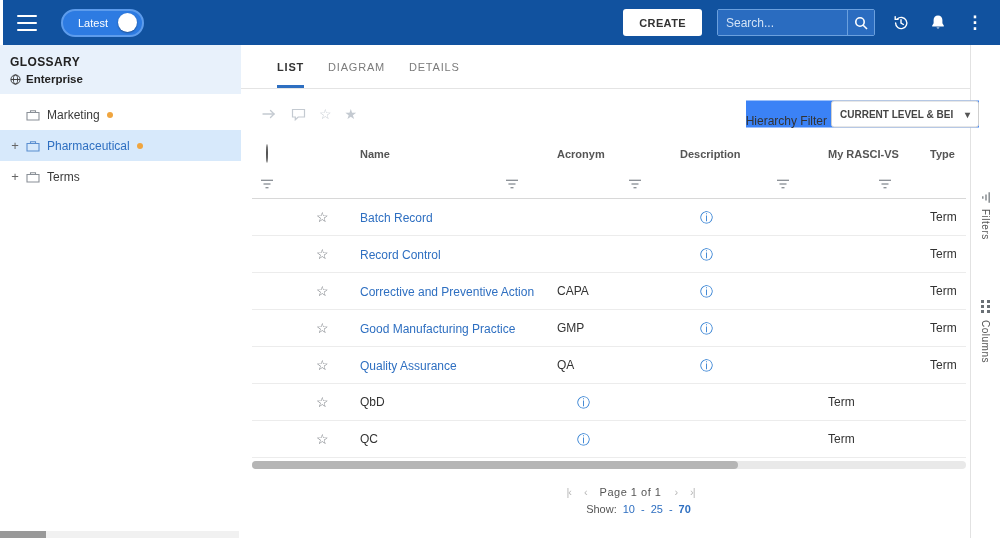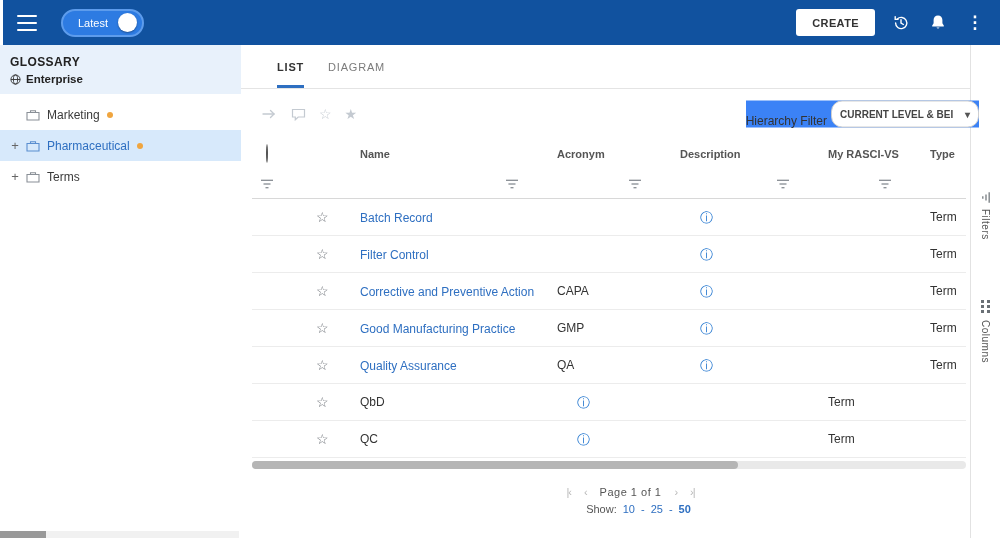"Search..." div.searchbox { html: none -> <div> <input> <span> <svg> <circle></circle> <line></line> </svg> </span> </div> }
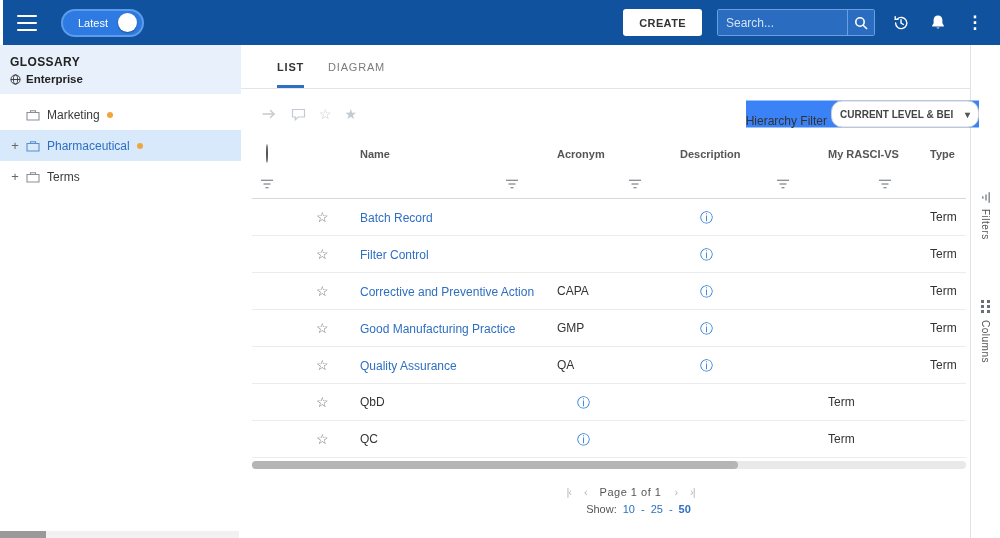"DETAILS" div.tab { html: none -> <div>DETAILS</div> }
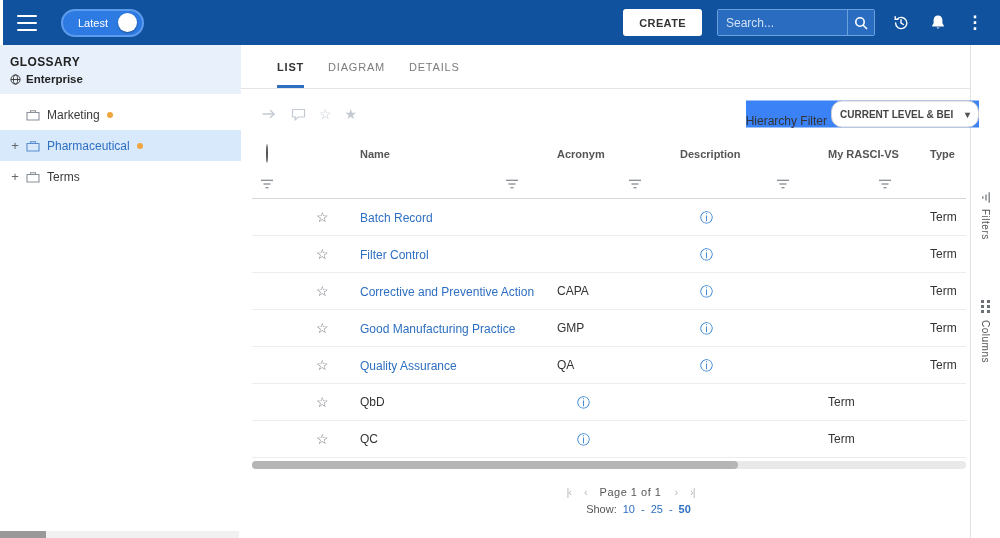"CURRENT LEVEL & BEI" .hfilter-select { border-radius: 11px -> 3px }
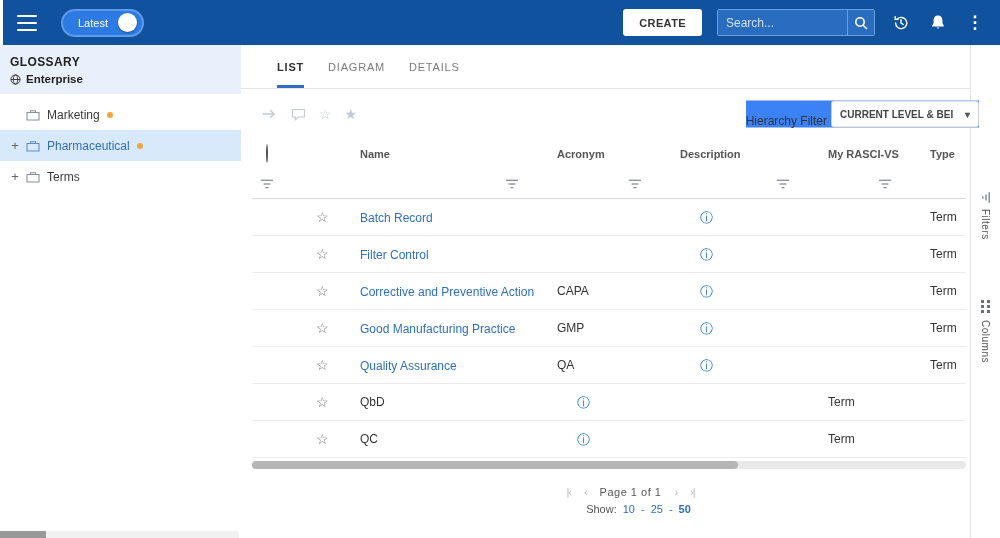"Filter Control" a { text: Filter -> Record }
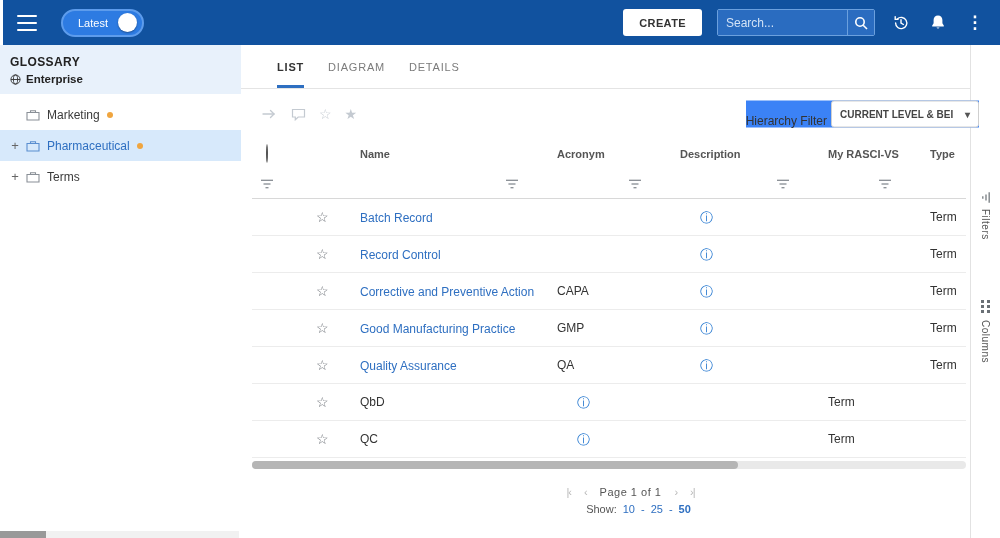"50" a.sel { text: 50 -> 70 }
